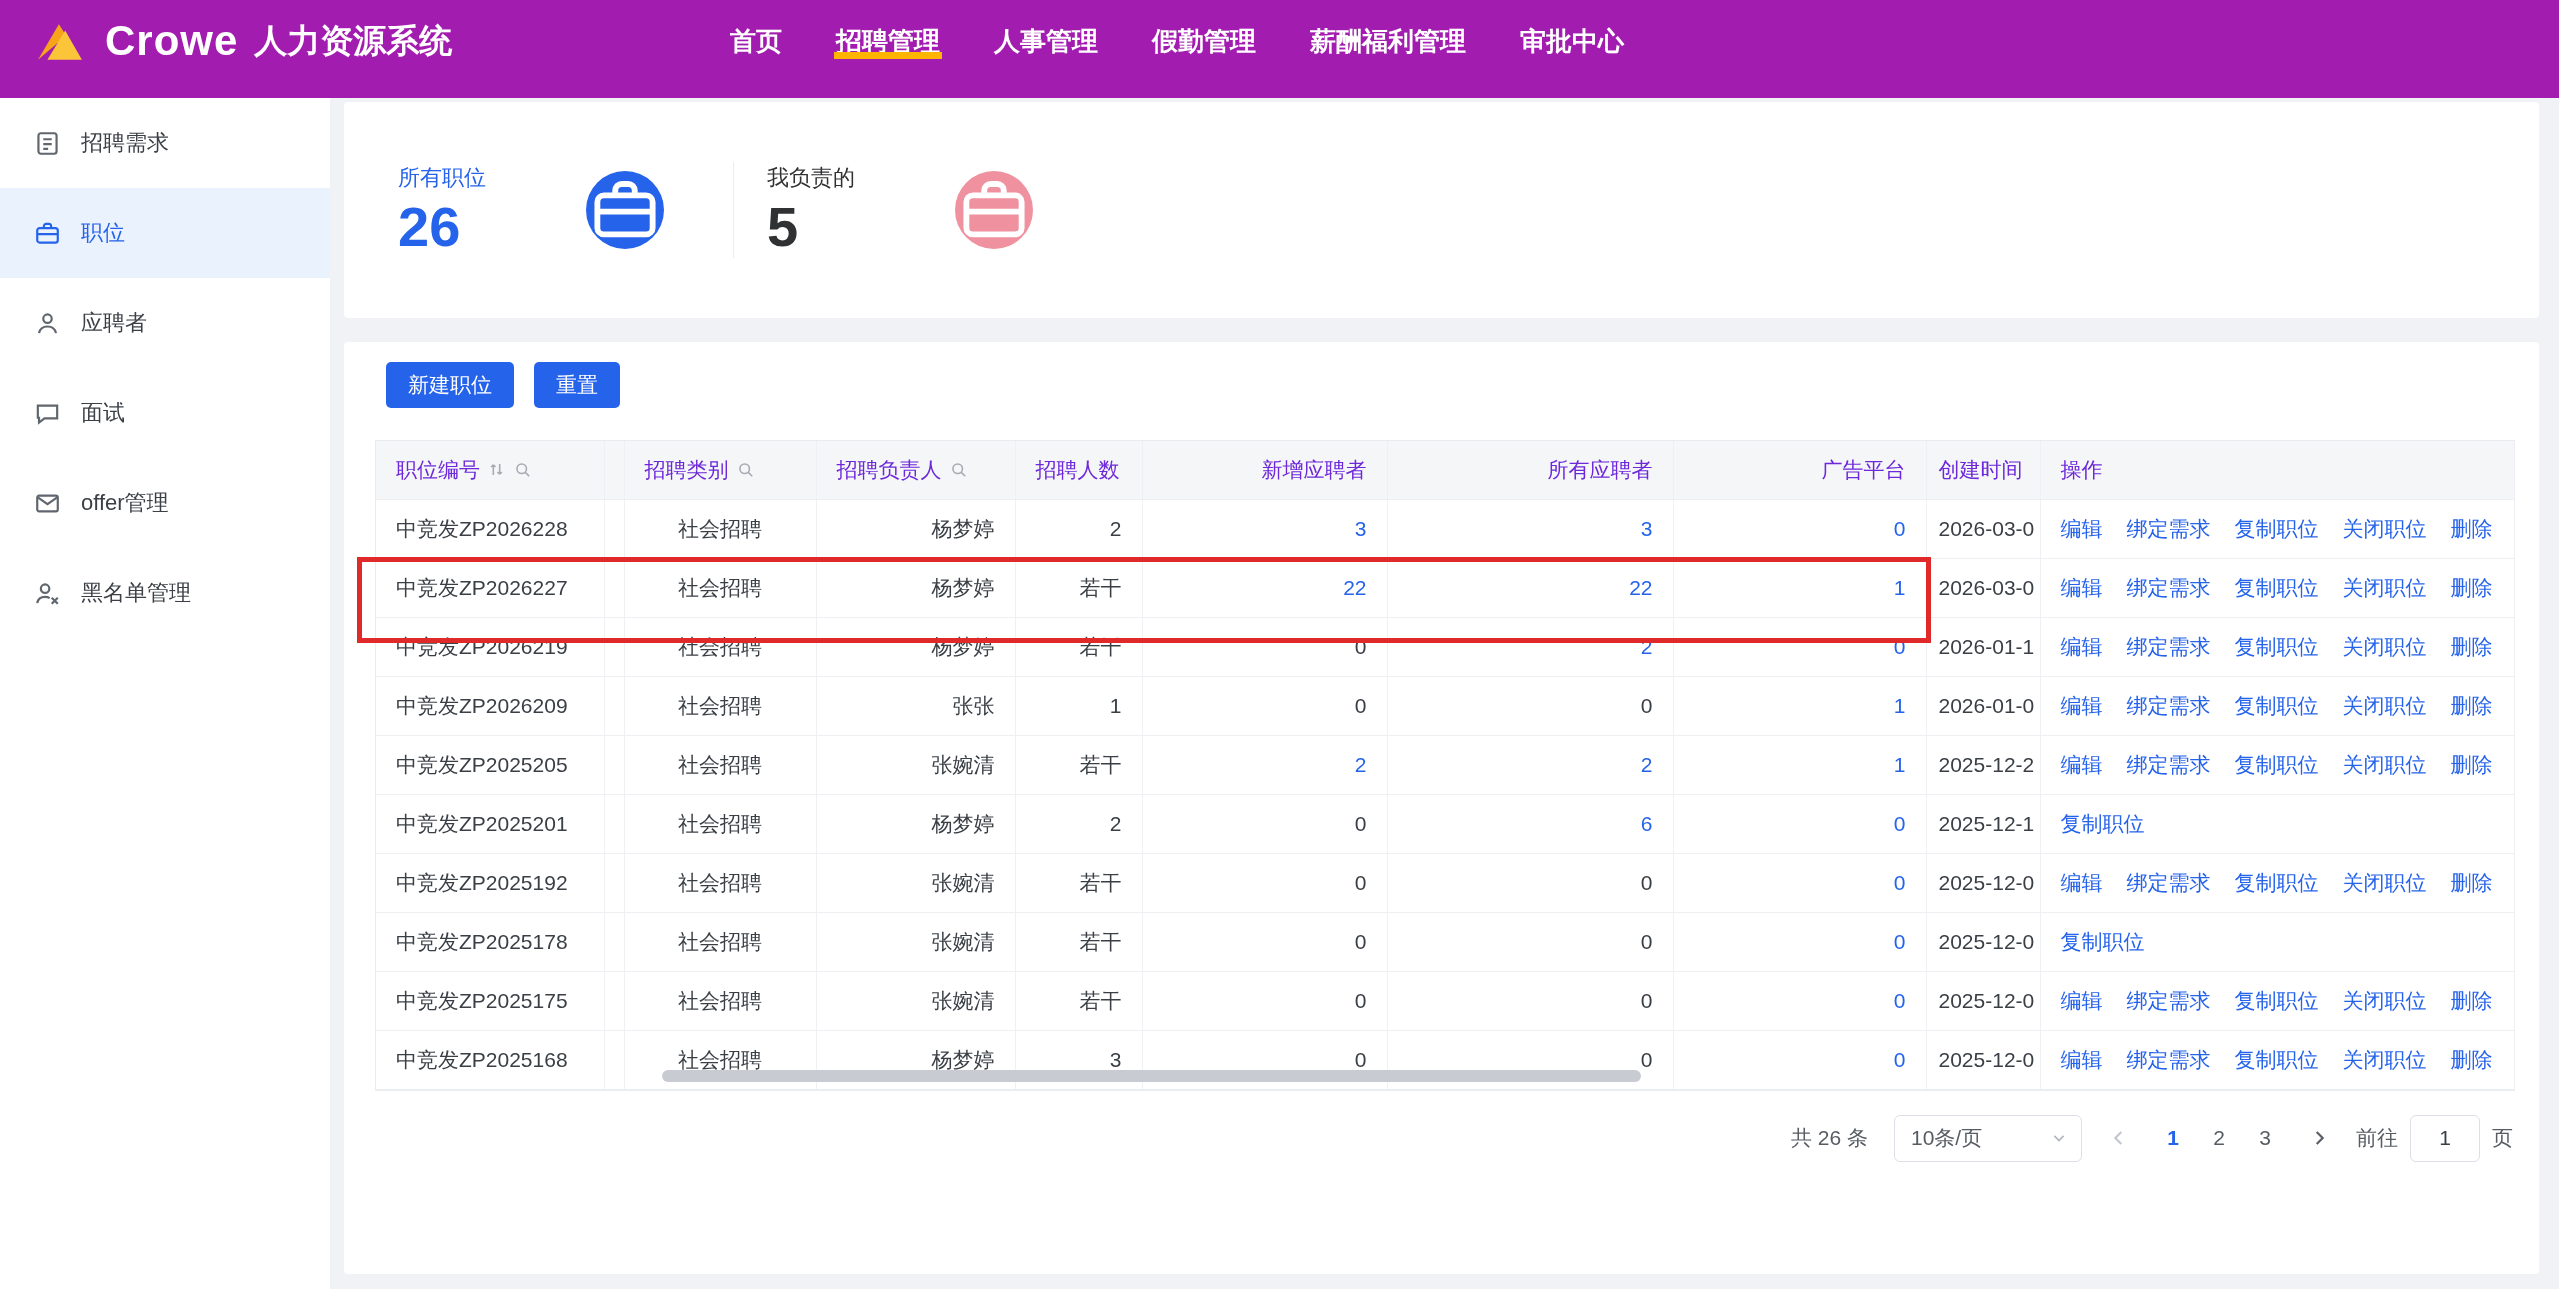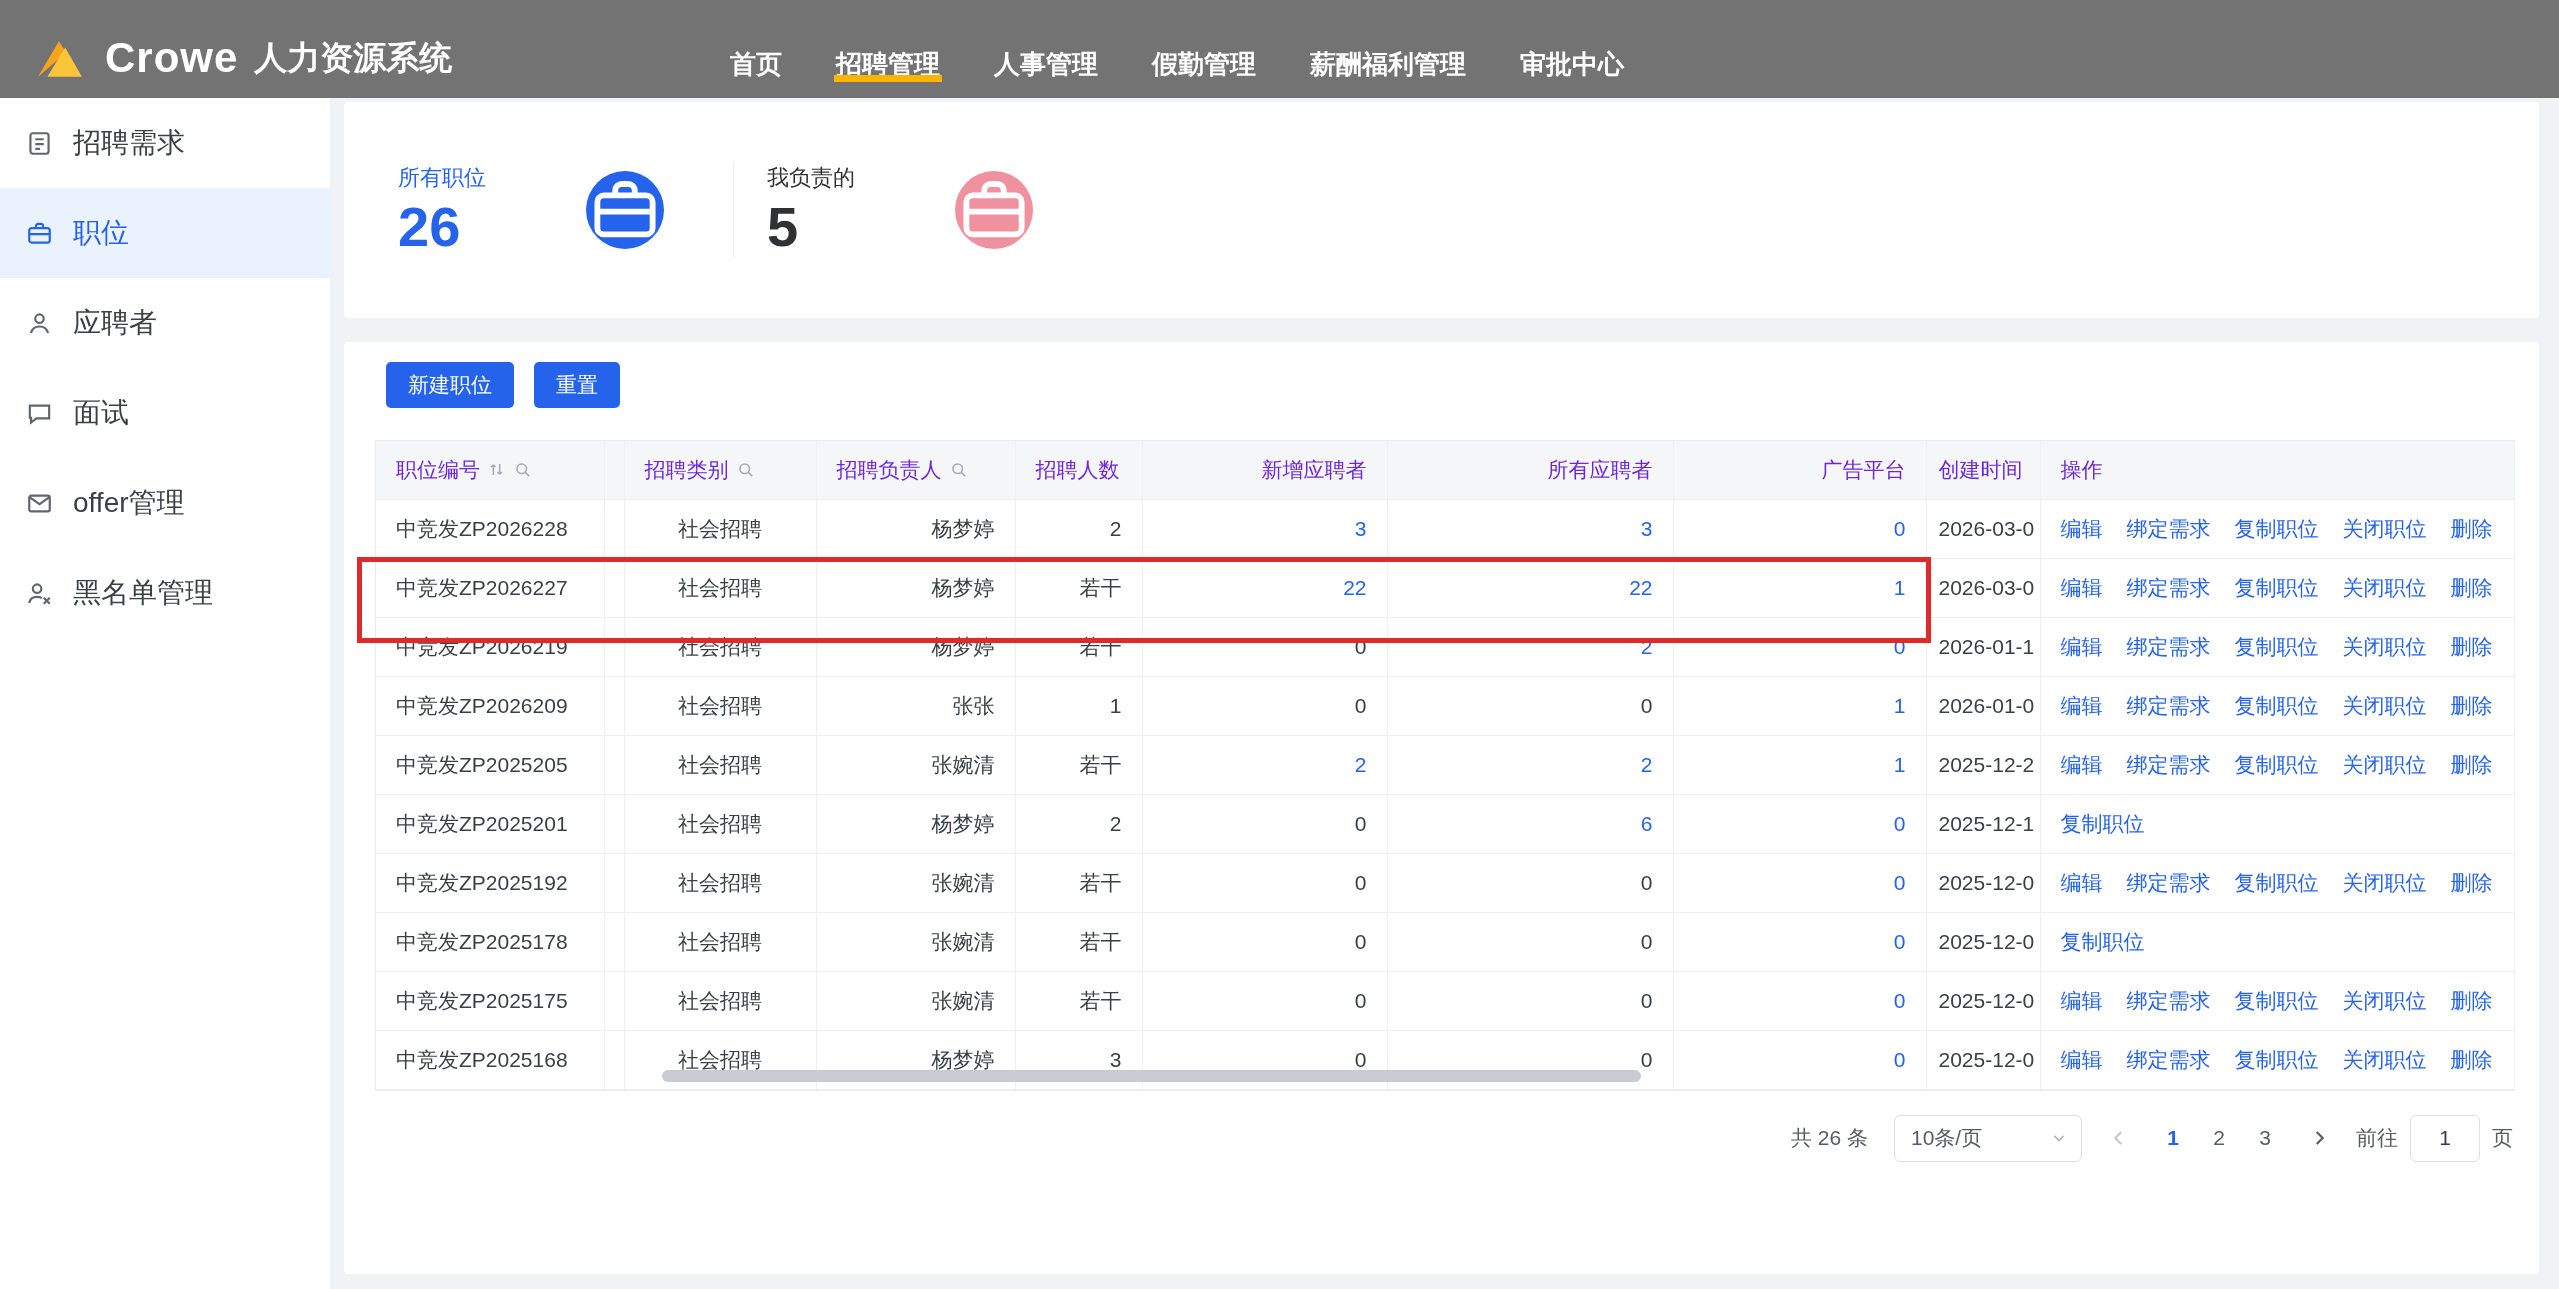"Crowe" .topnav { align-items: flex-end -> center; background: #737373 -> #a21caf }
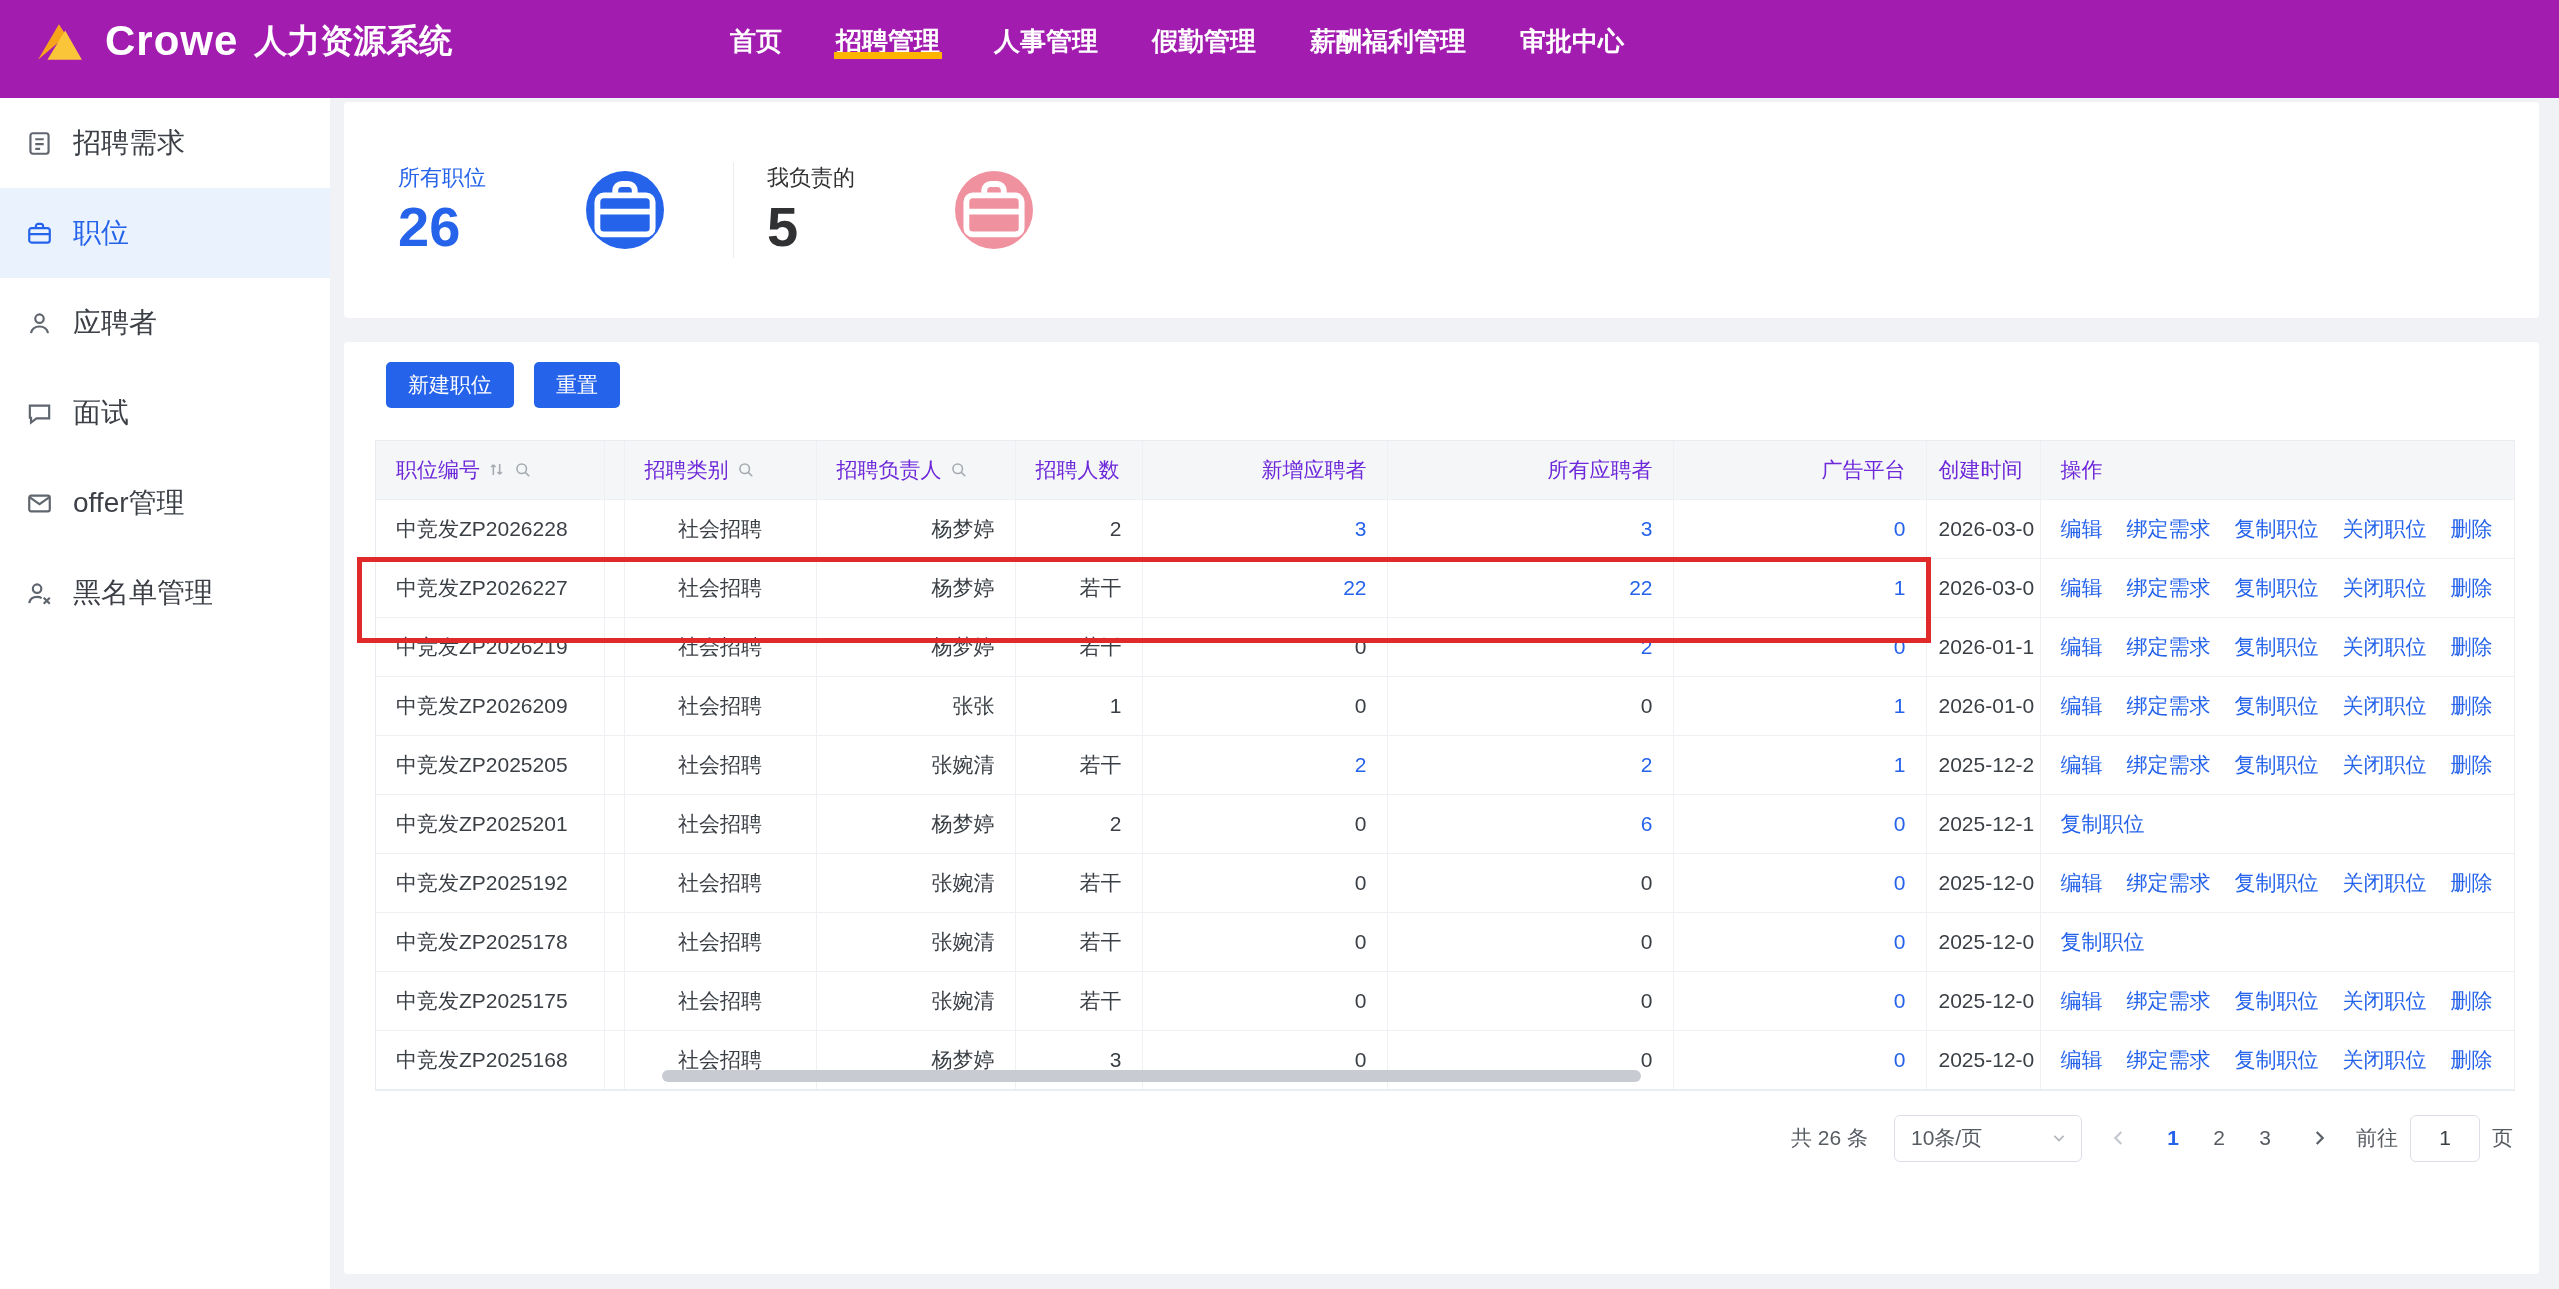"招聘需求" .side-item { font-size: 28px -> 22px; padding-left: 25px -> 33px }
